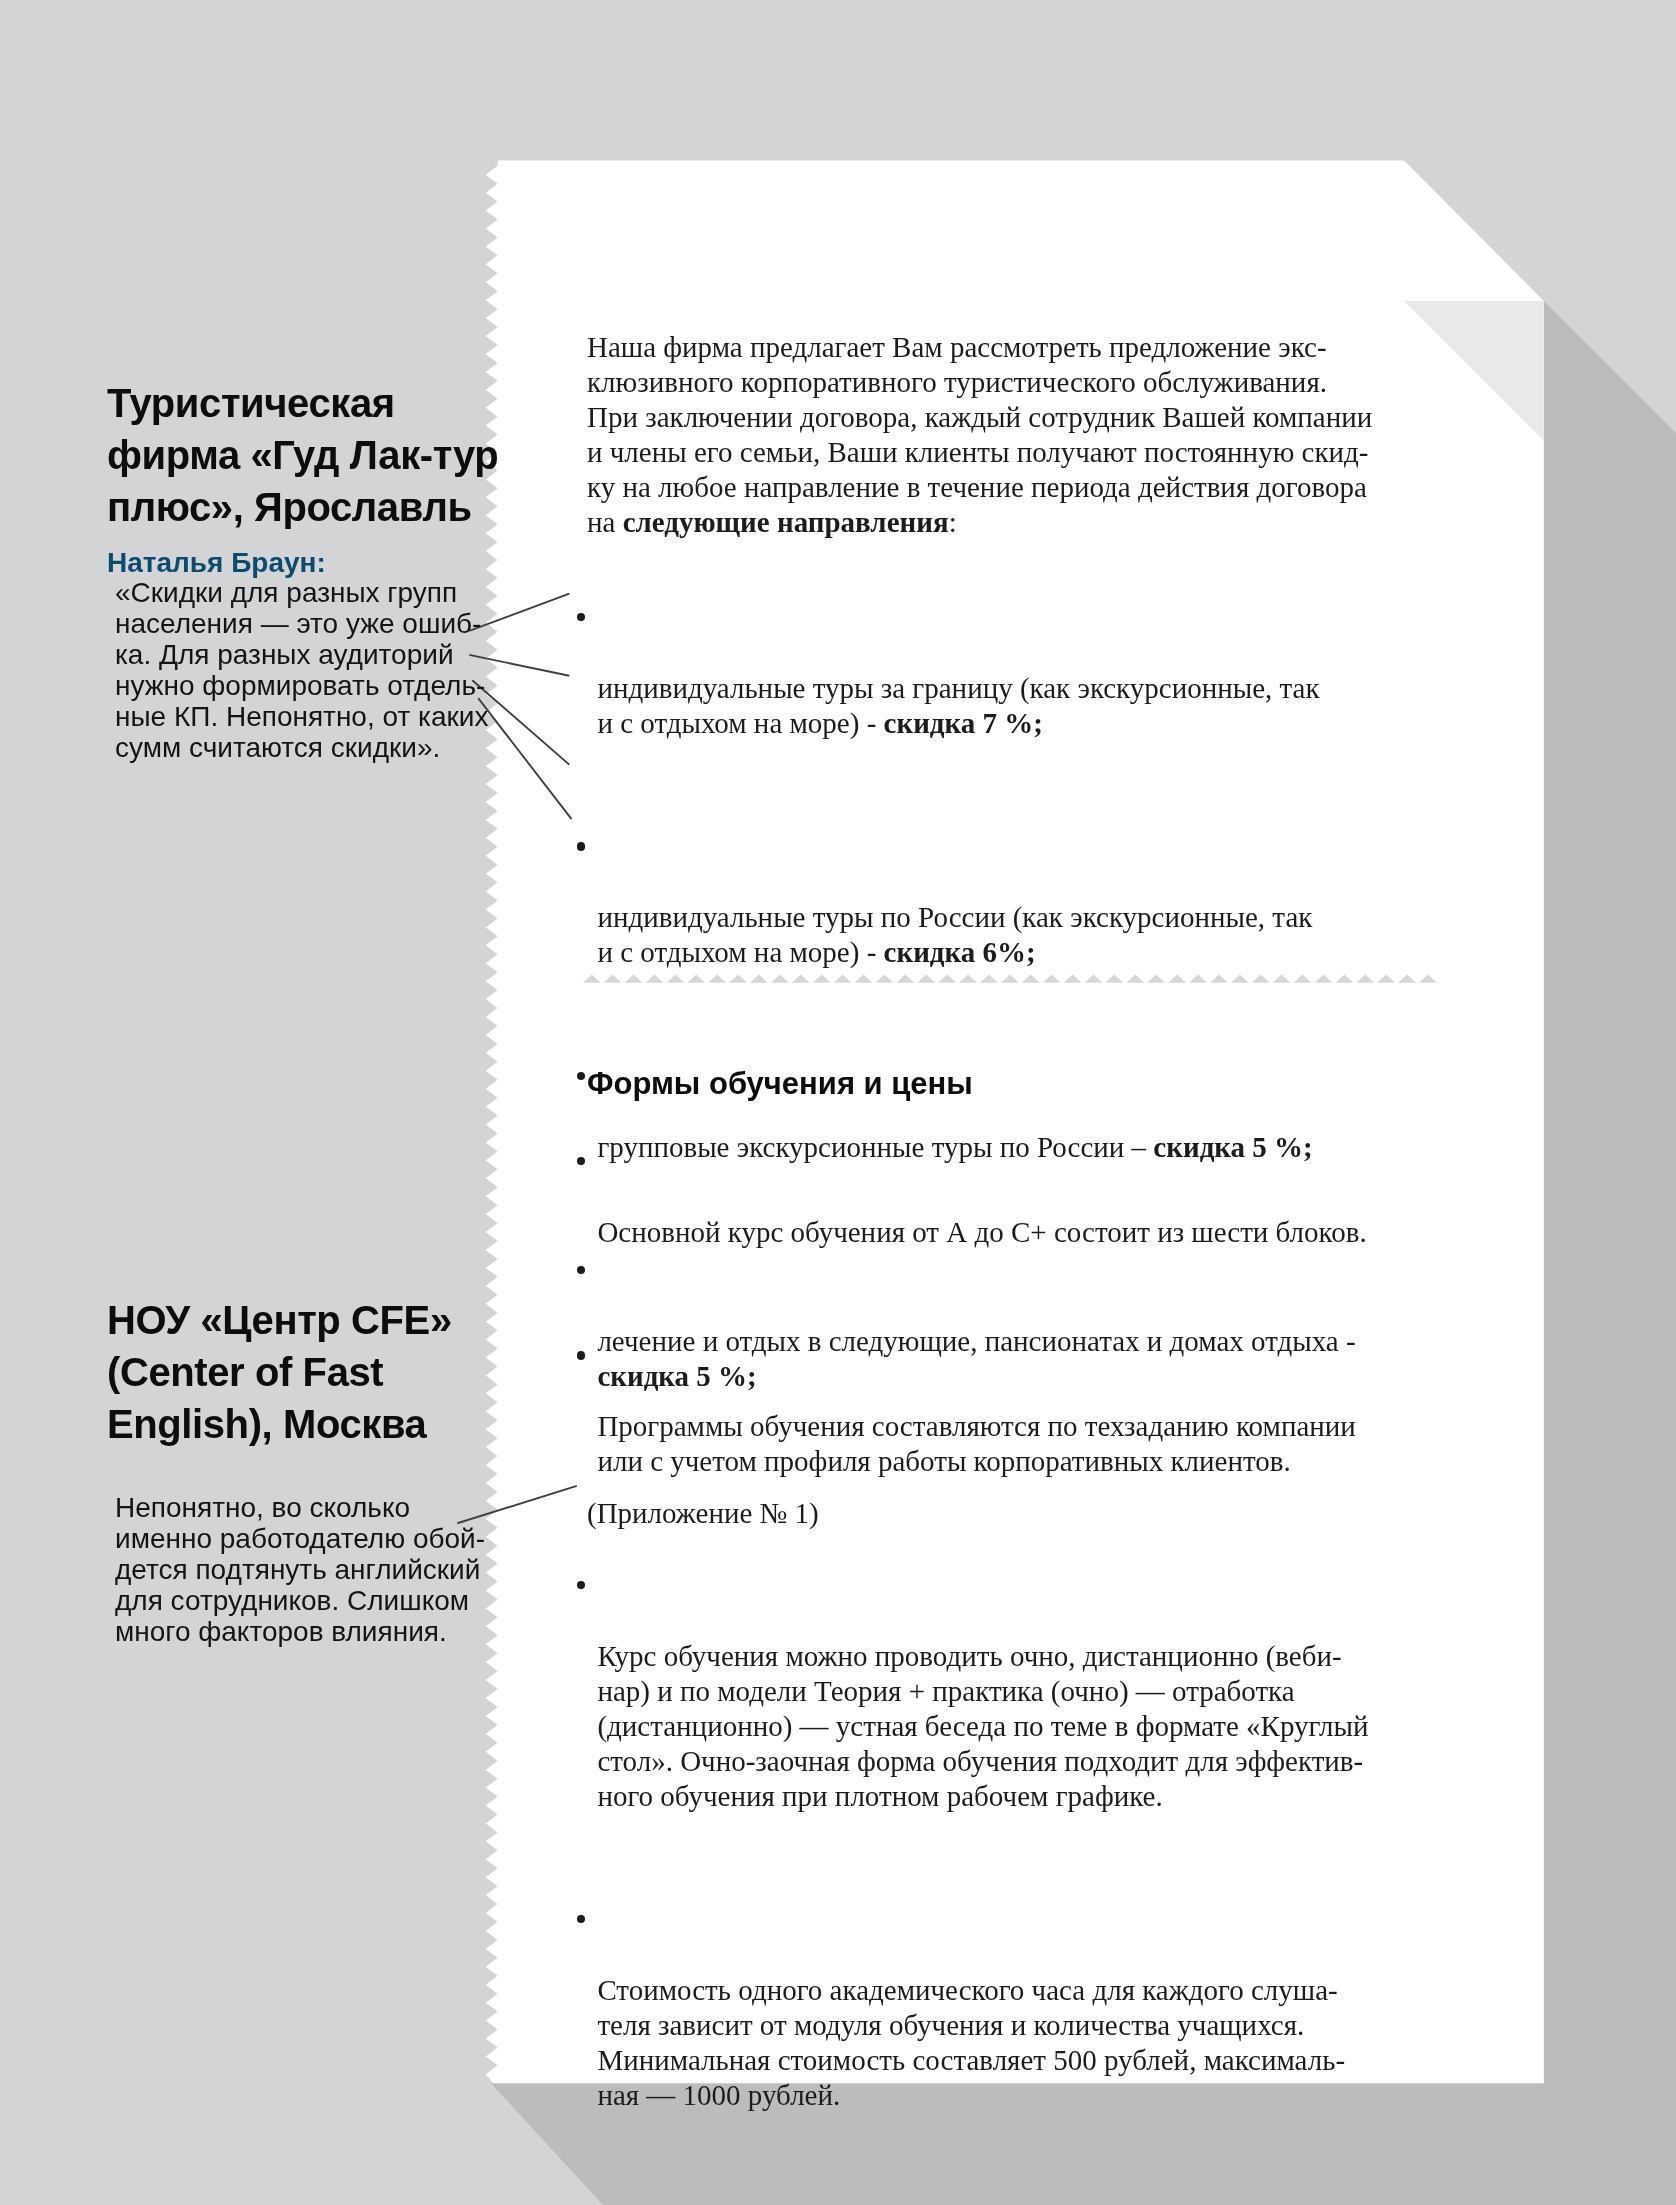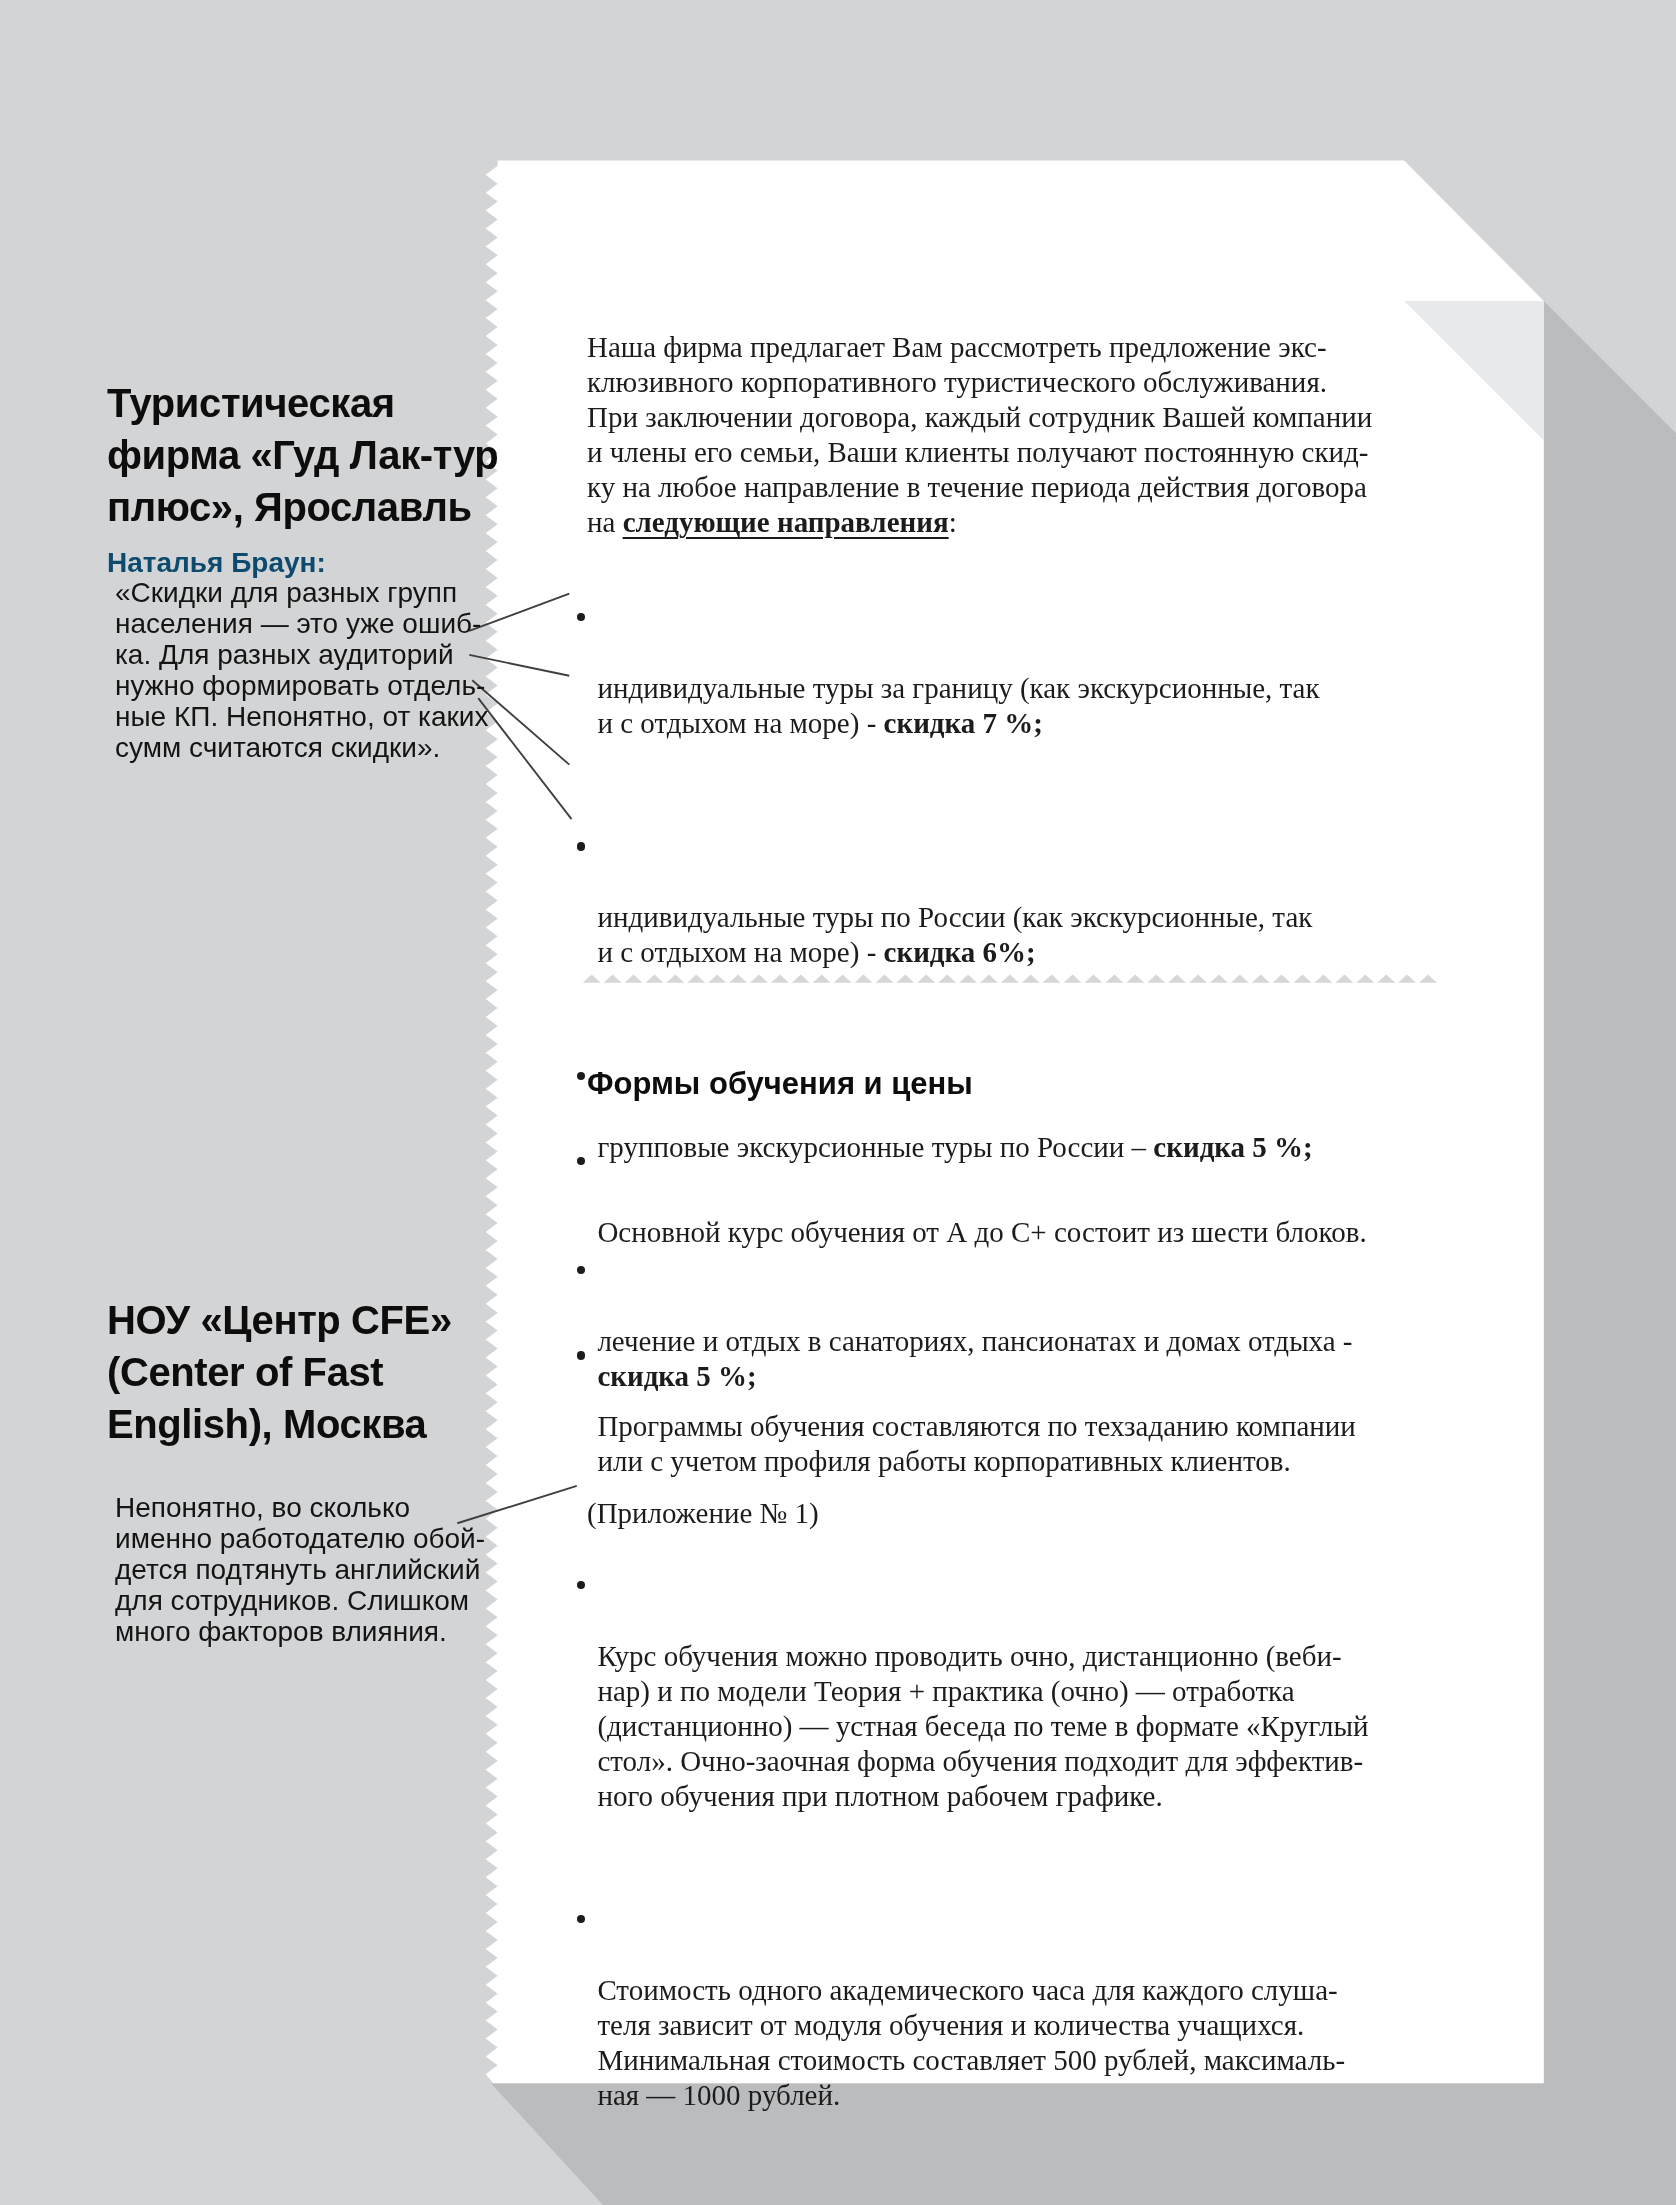"следующие направления" .intro .em { text-decoration: underline -> none }
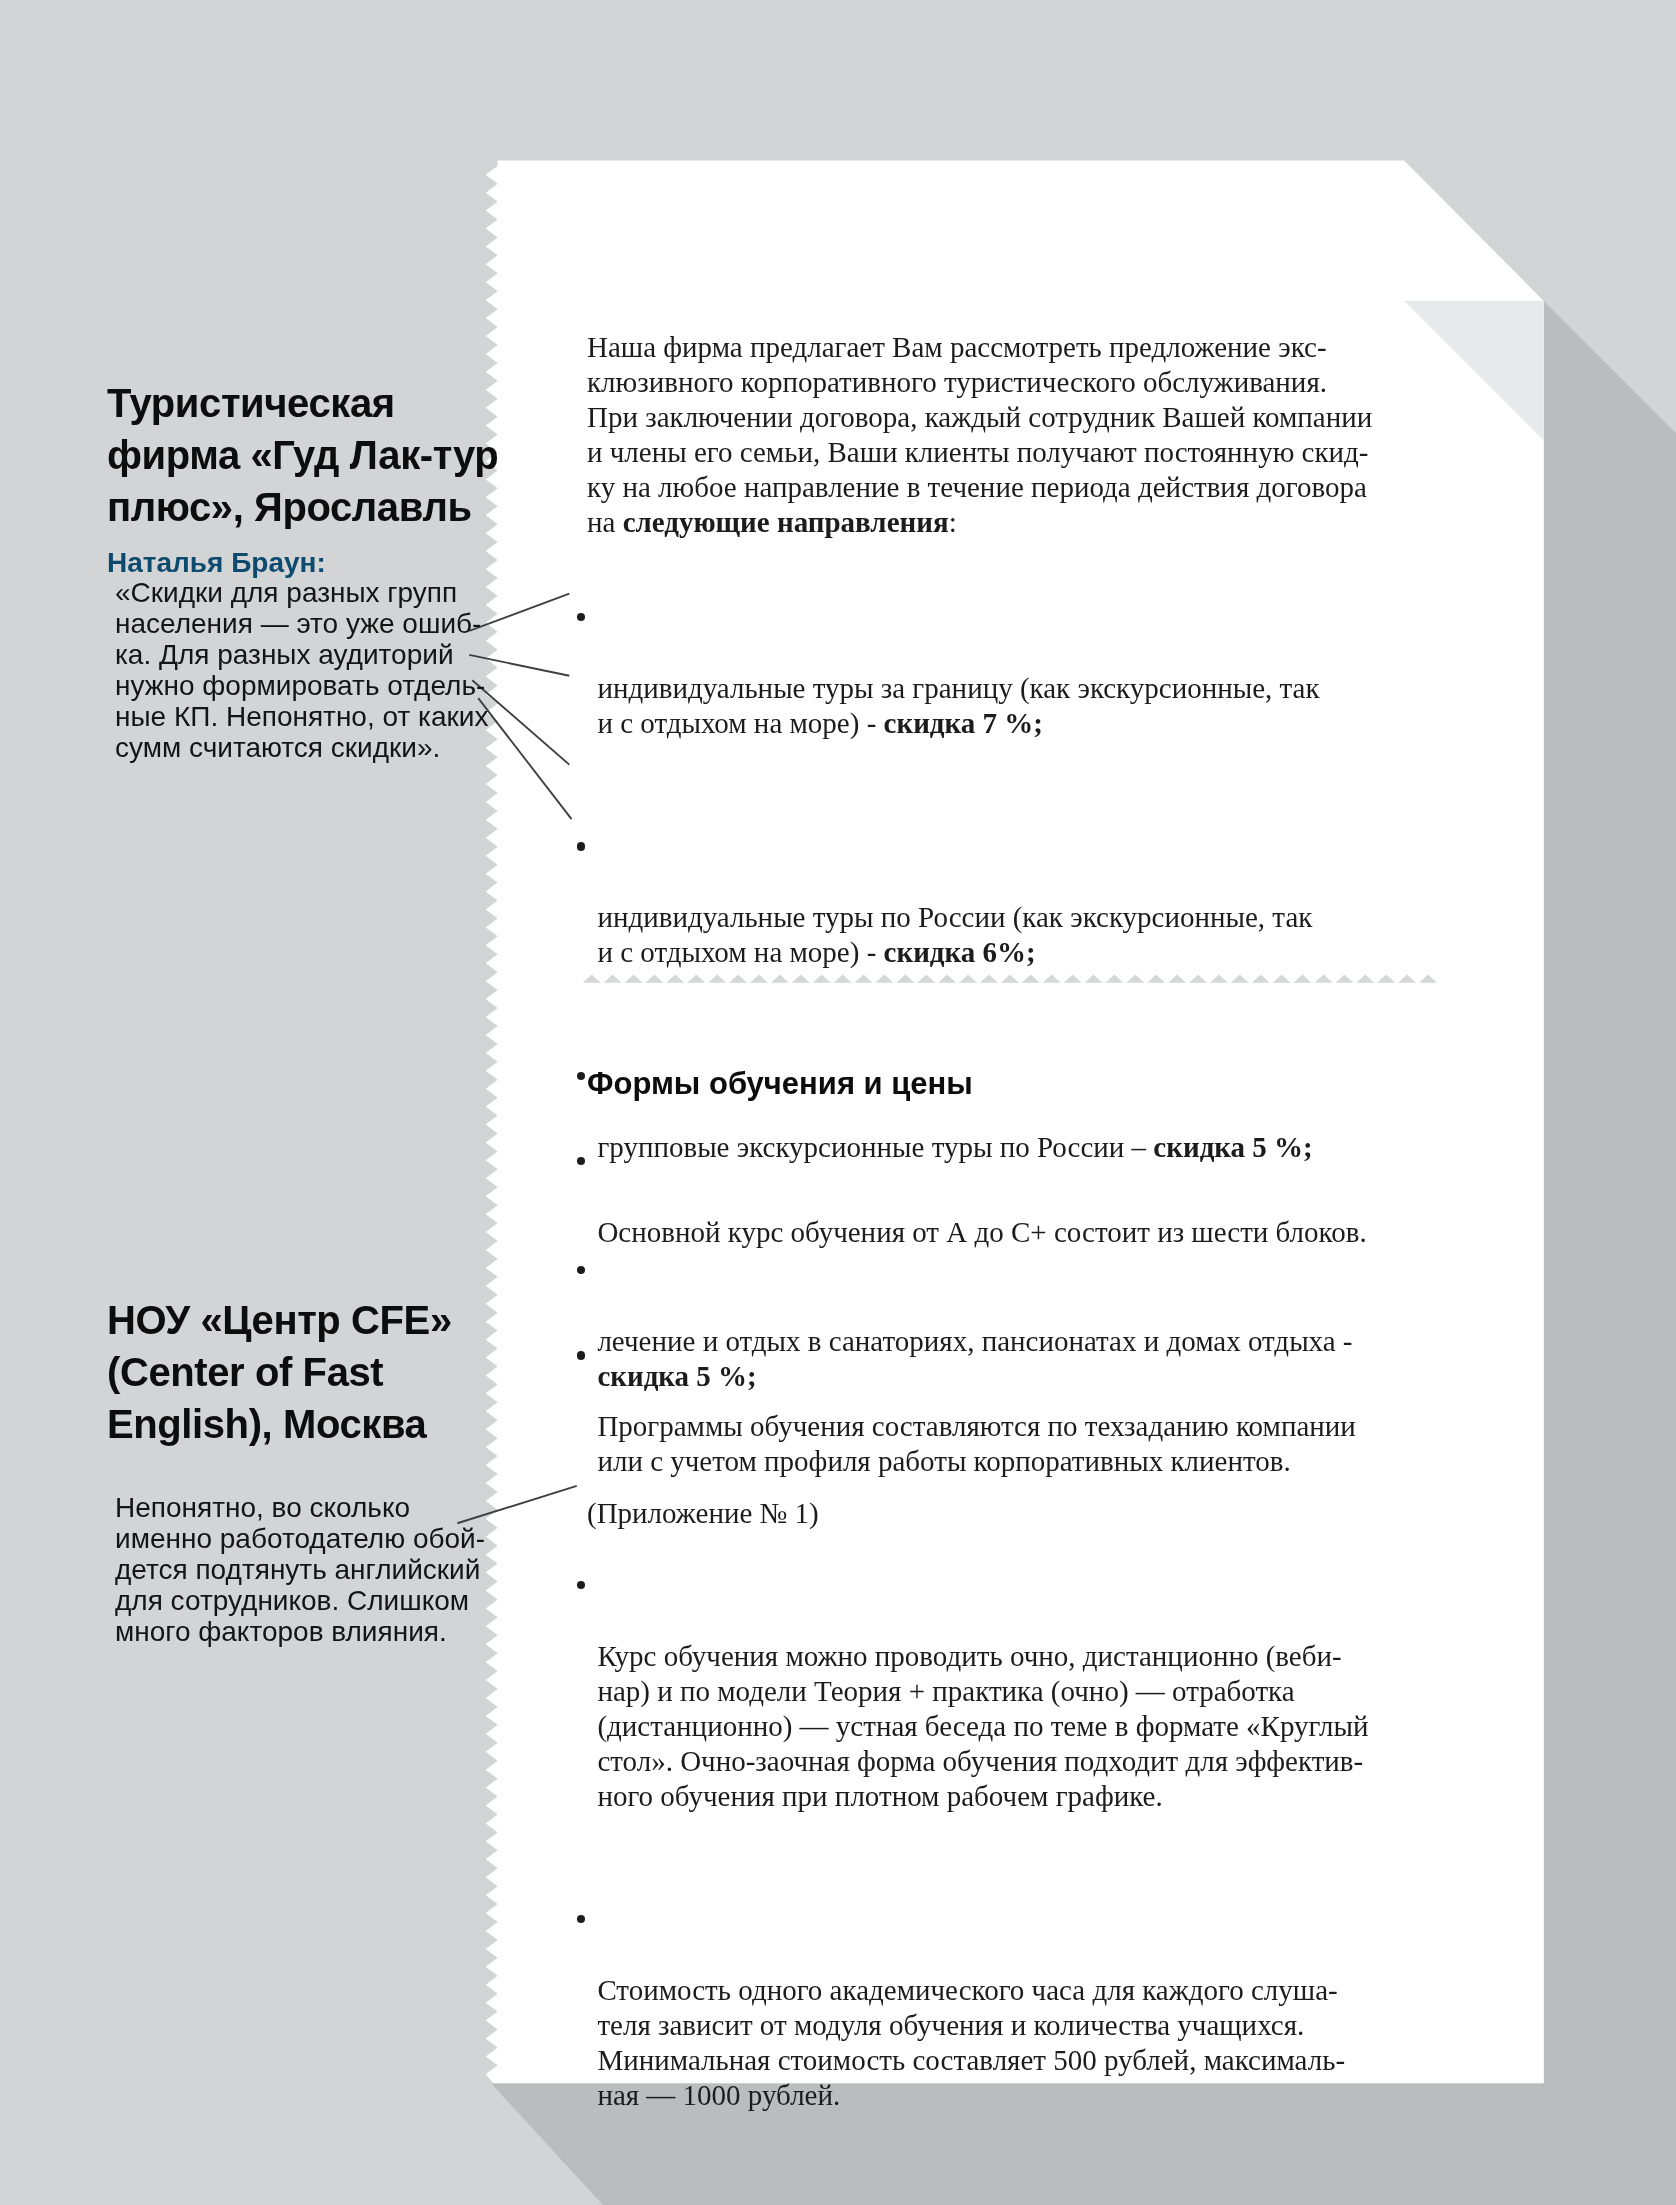"лечение и отдых в санаториях," span { text: санаториях -> следующие }
